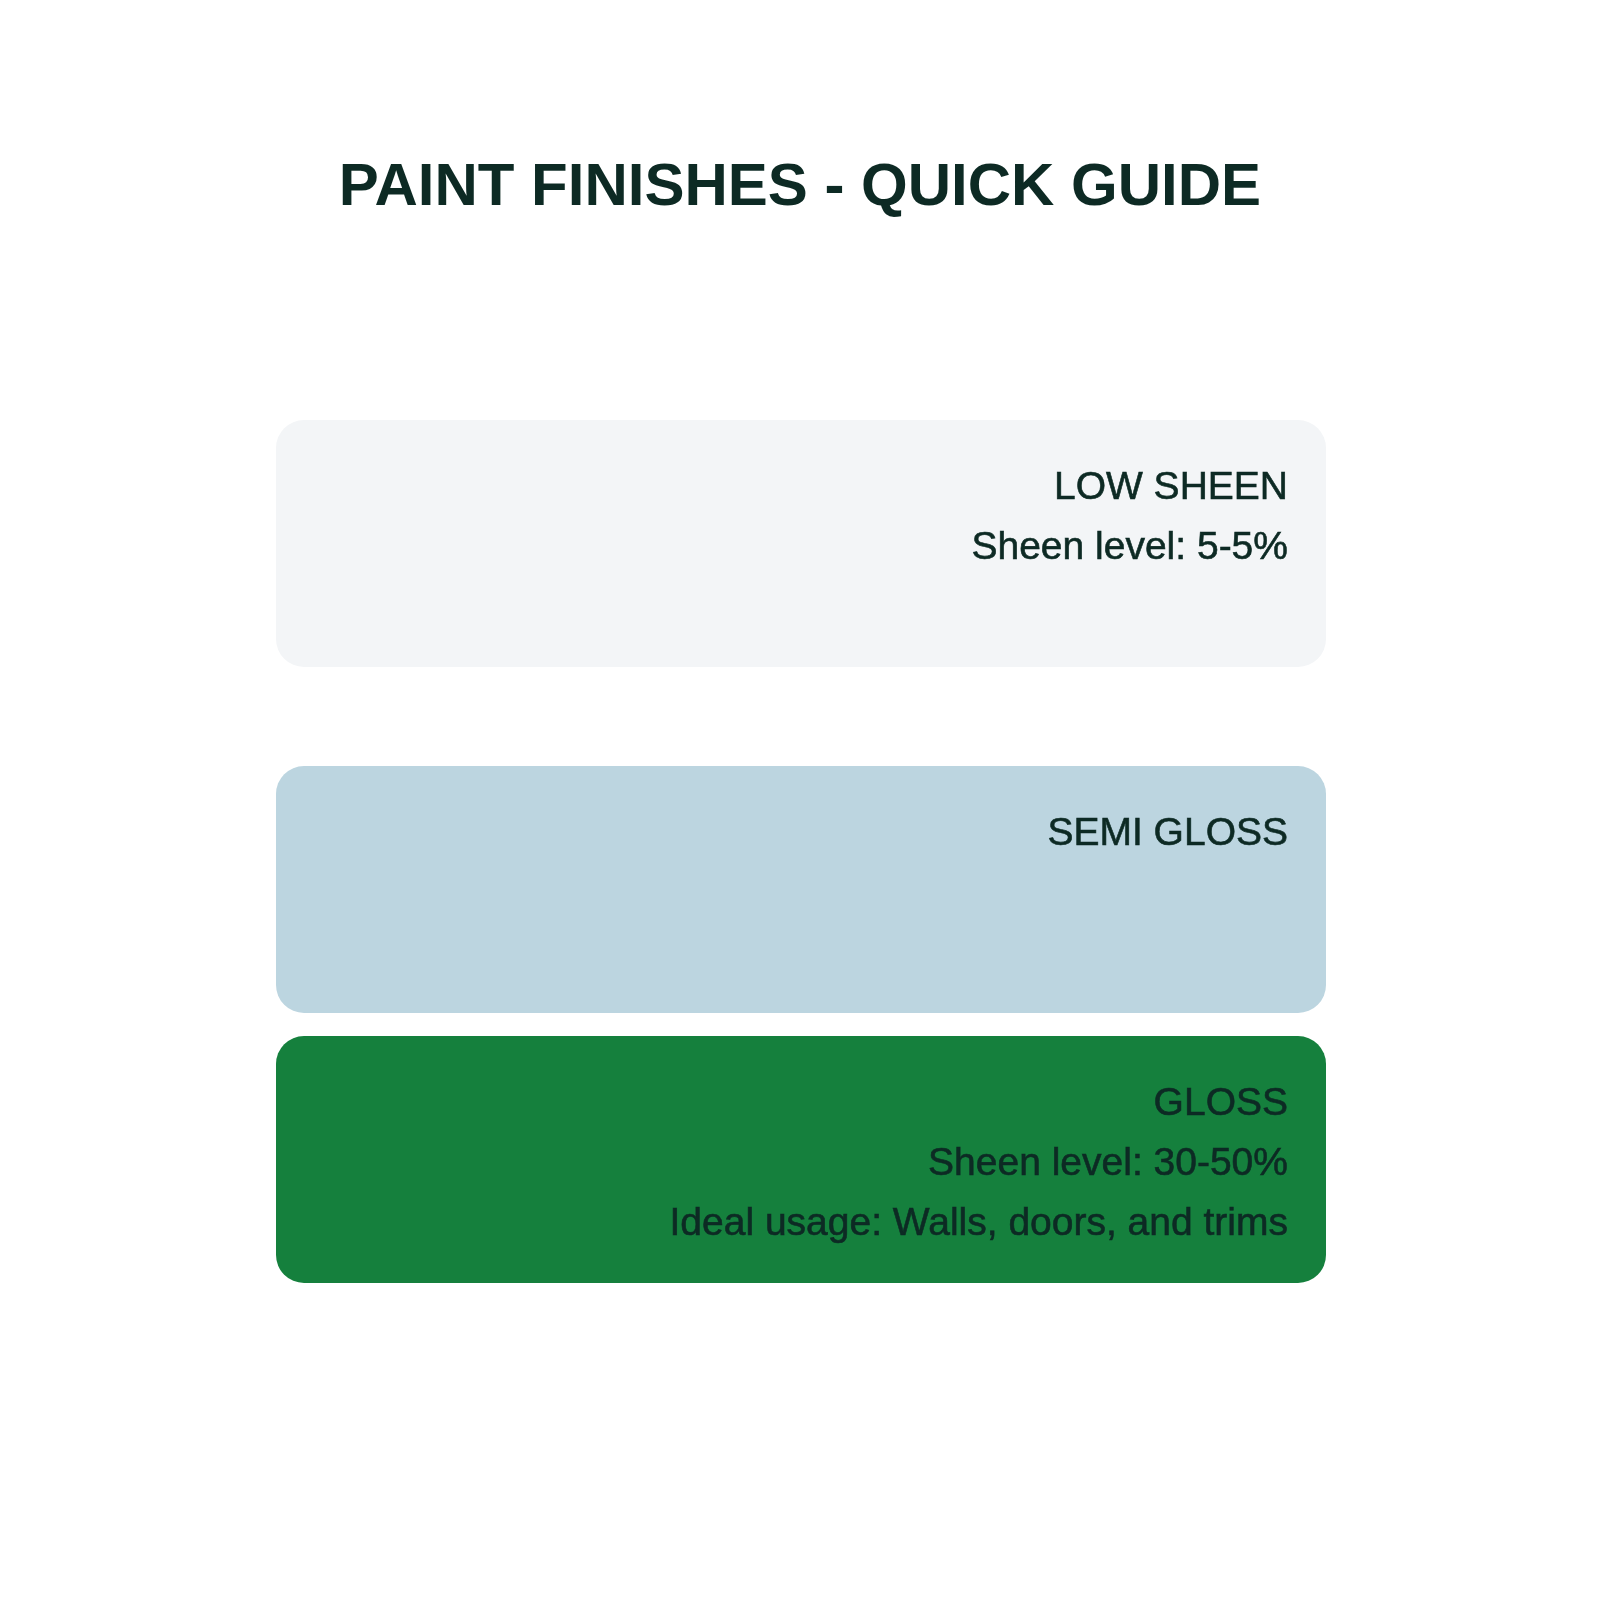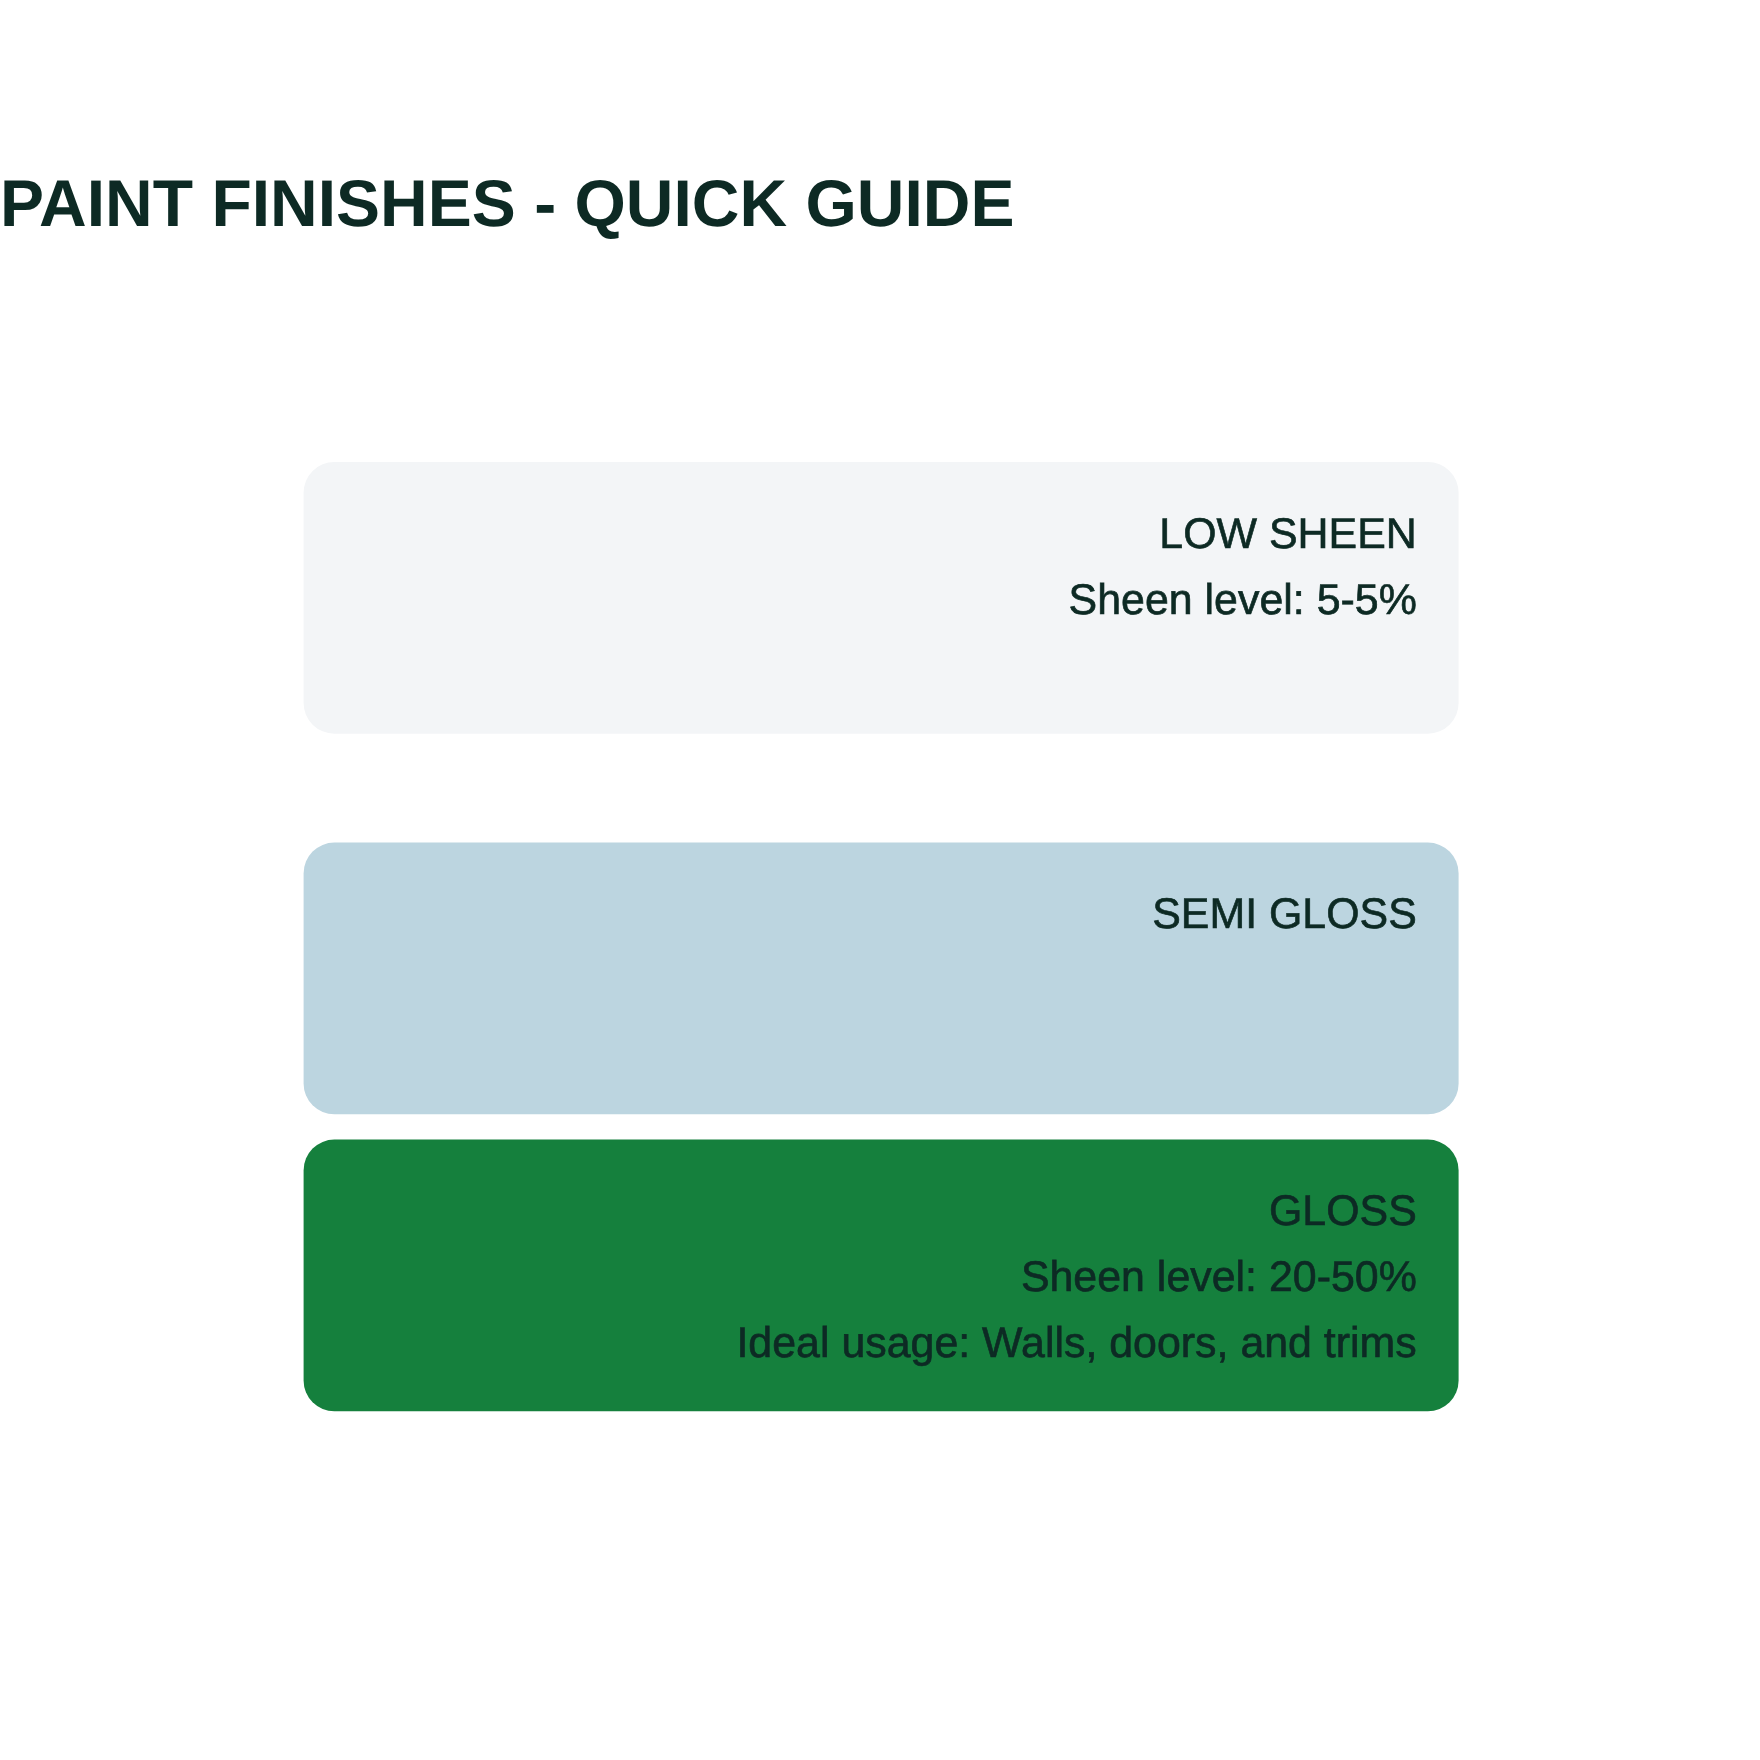"PAINT FINISHES - QUICK GUIDE" .title { text-align: left -> center }
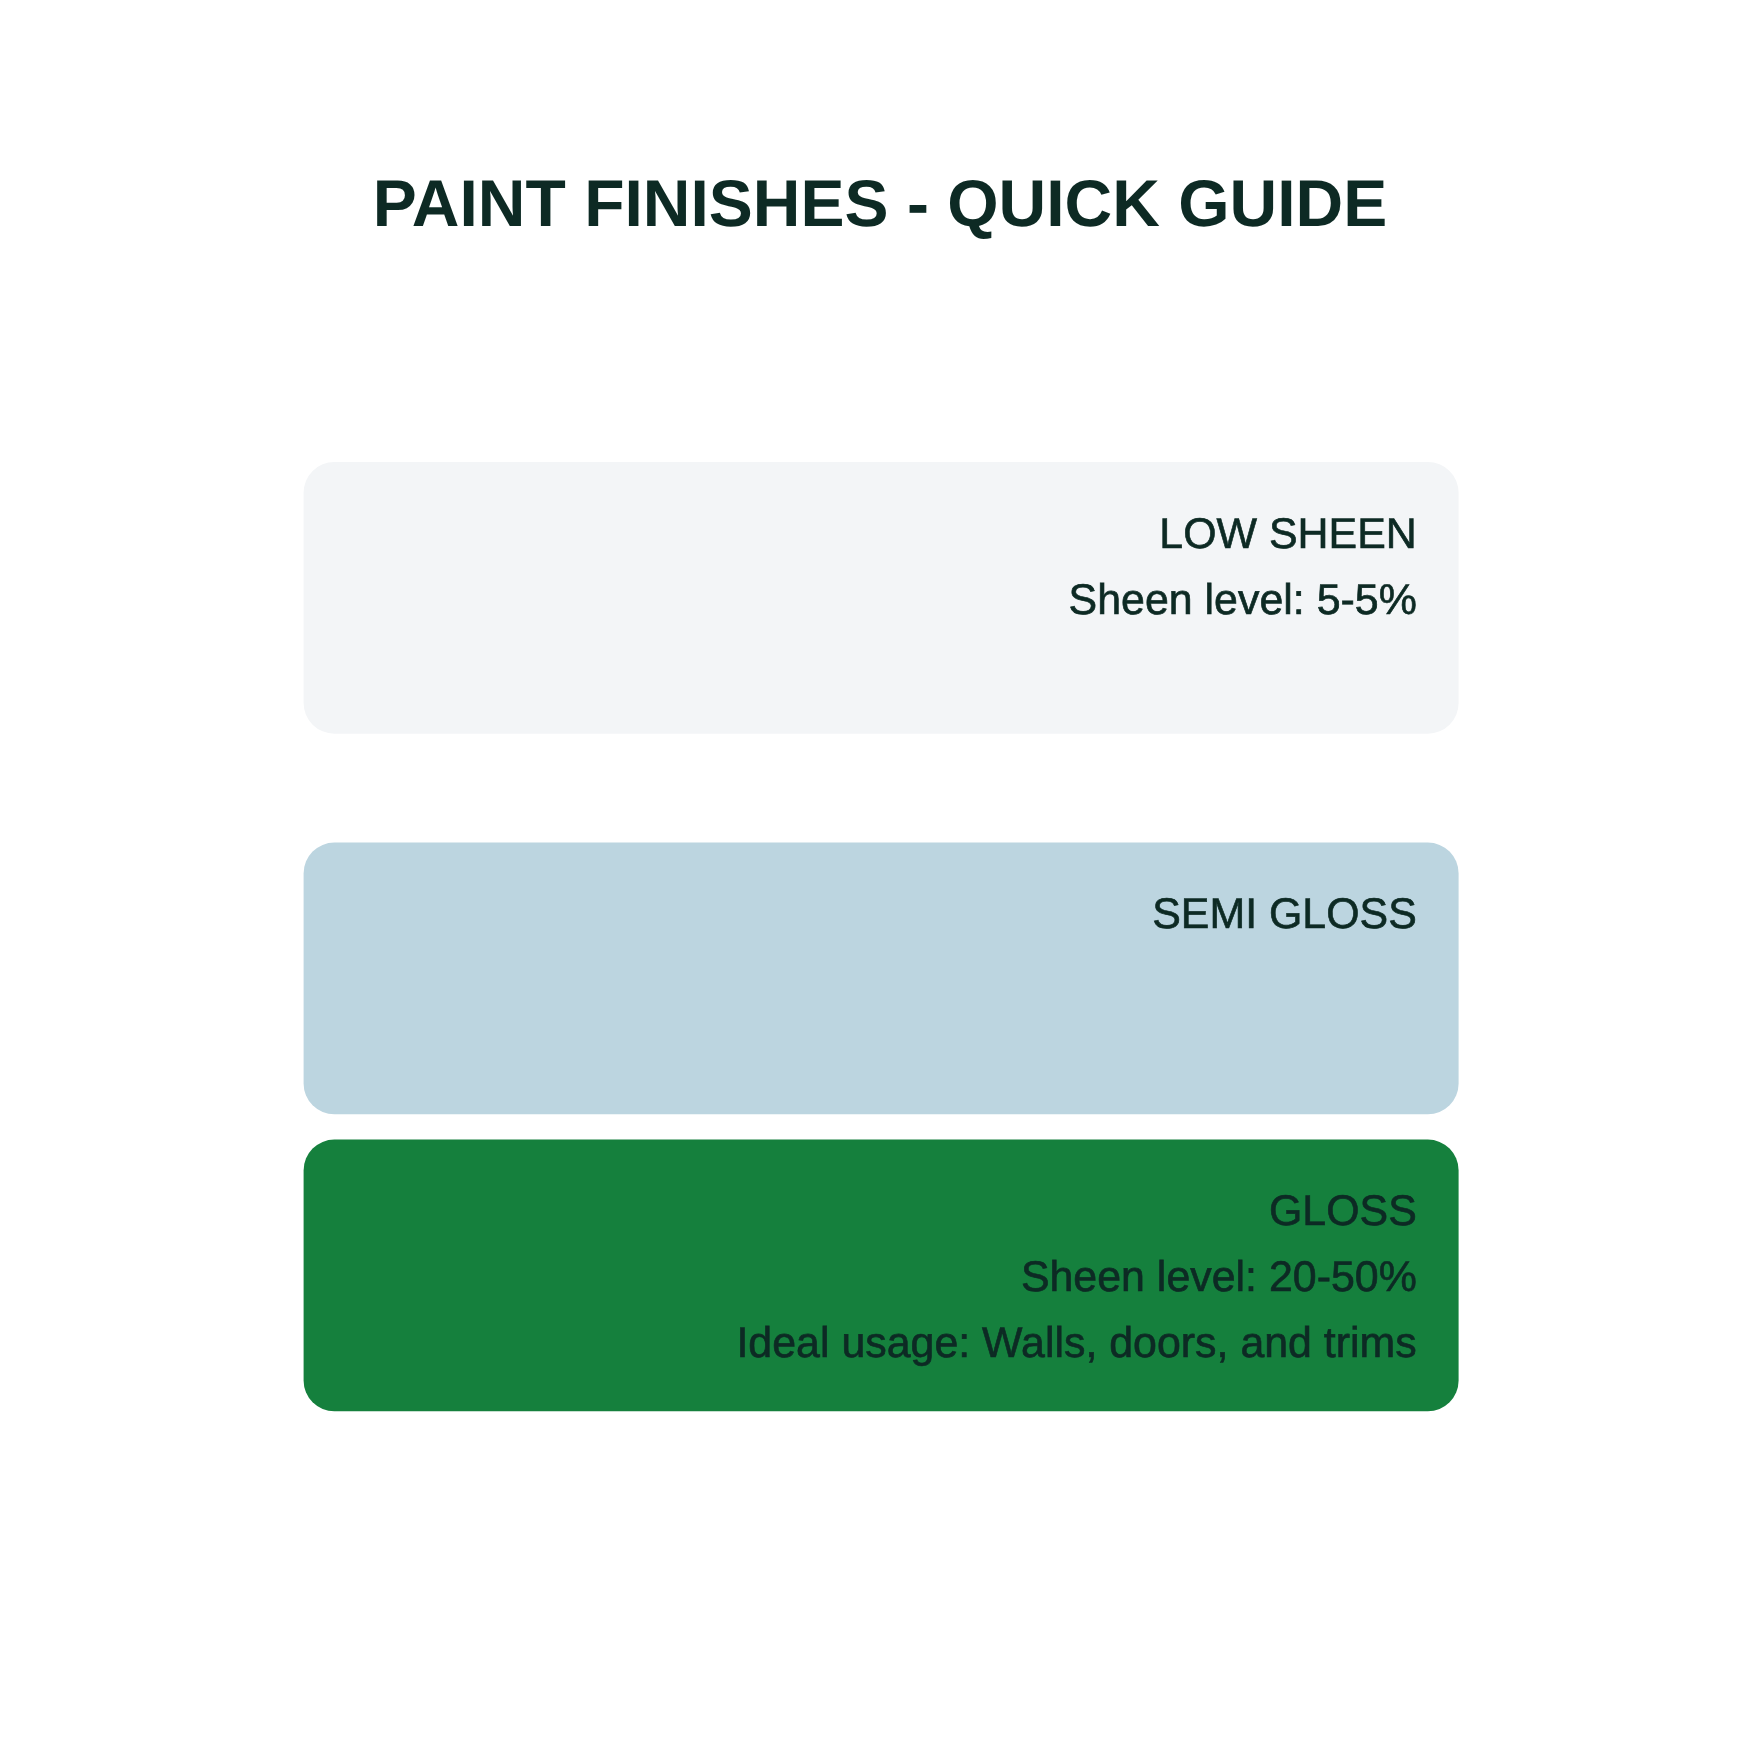"Sheen level: 20-50%" div.line { text: 20-50% -> 30-50% }
